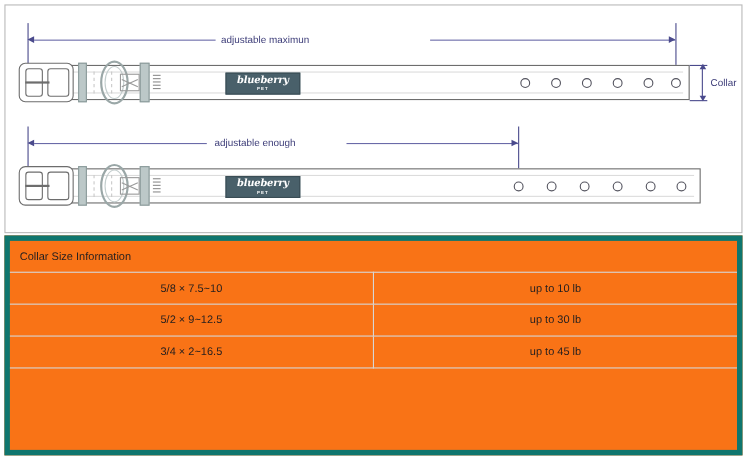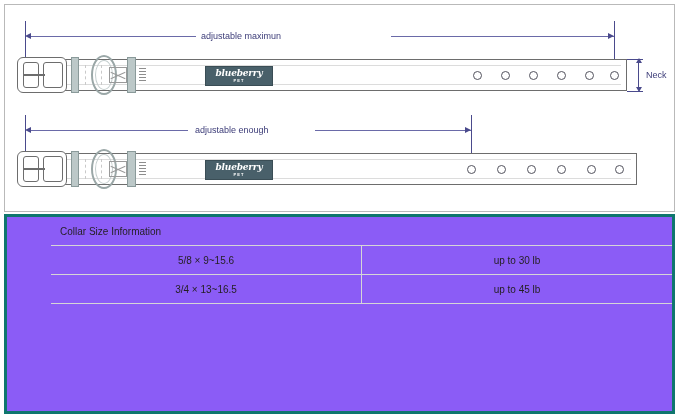"Neck" div.dim-label { text: Neck -> Collar }
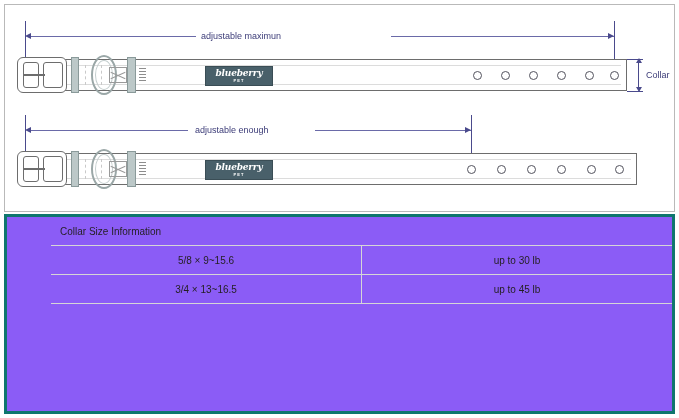"Collar Size Information" #table-panel { background: #8b5cf6 -> #f97316; border: 3px solid #0f766e -> 5px solid #0f766e; padding-left: 44px -> none }
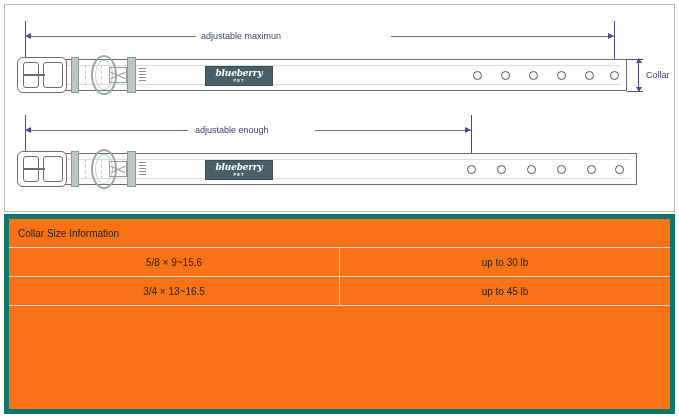"5/8 × 7.5~10" tr { html: none -> <tr> <td>5/8 × 7.5~10</td> <td>up to 10 lb</td> </tr> }
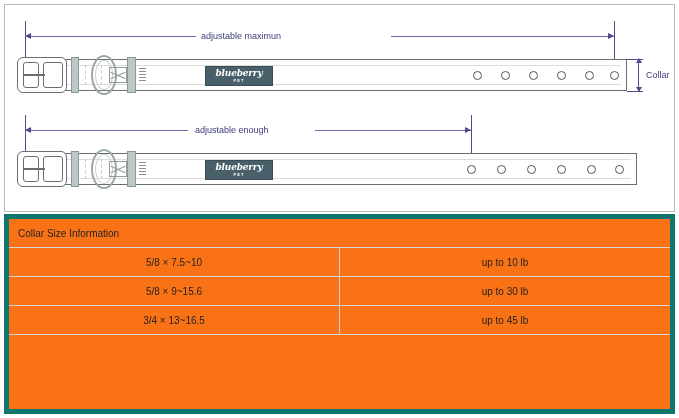"5/8 × 9~15.6" td.ctr { text: 5/8 × 9~15.6 -> 5/2 × 9~12.5 }
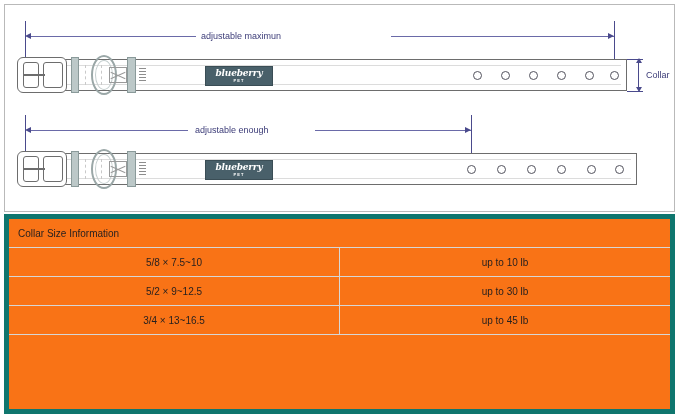"3/4 × 13~16.5" td.ctr { text: 13 -> 2 }
